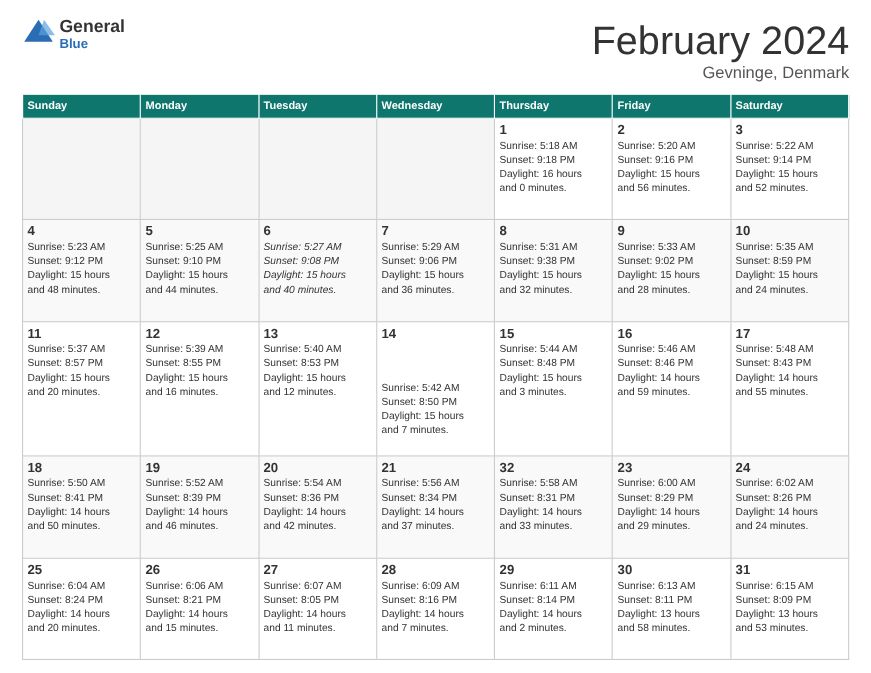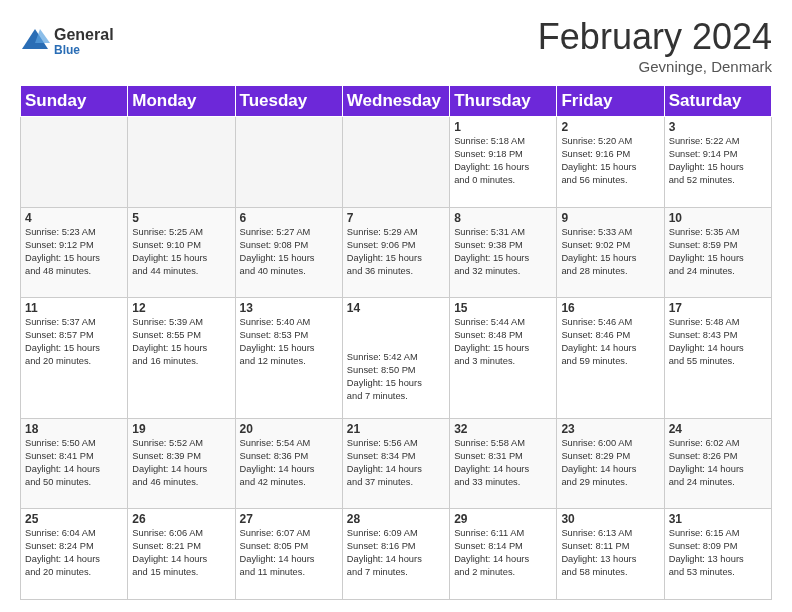"General" .logo { align-items: center -> flex-start; margin-top: 10px -> none }
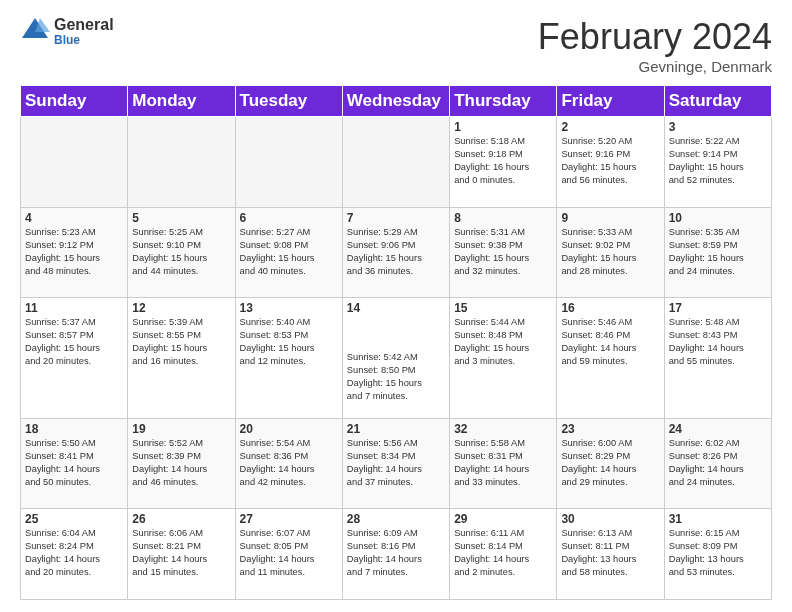"Sunday" .calendar-table th { background: #6d28d9 -> #0f766e; font-size: 17px -> 10px }
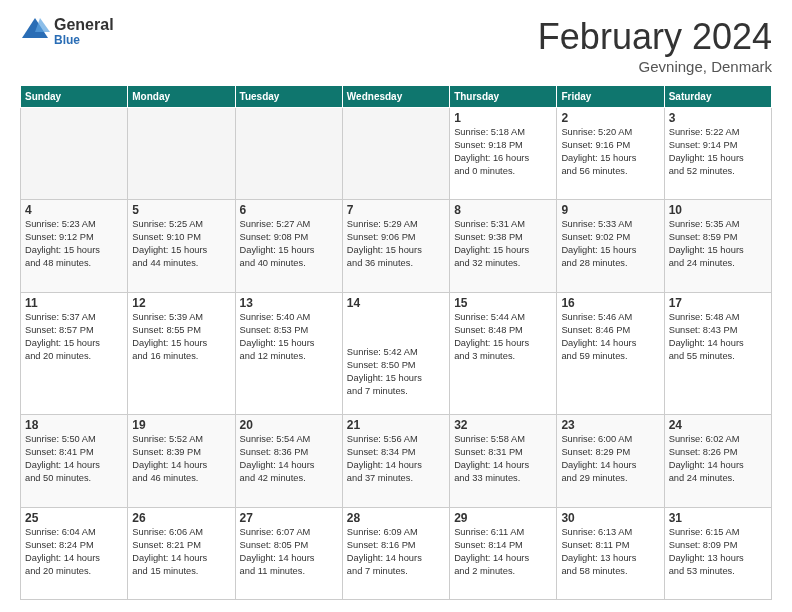"Sunrise: 5:27 AM" div.day-info { font-style: none -> italic }
